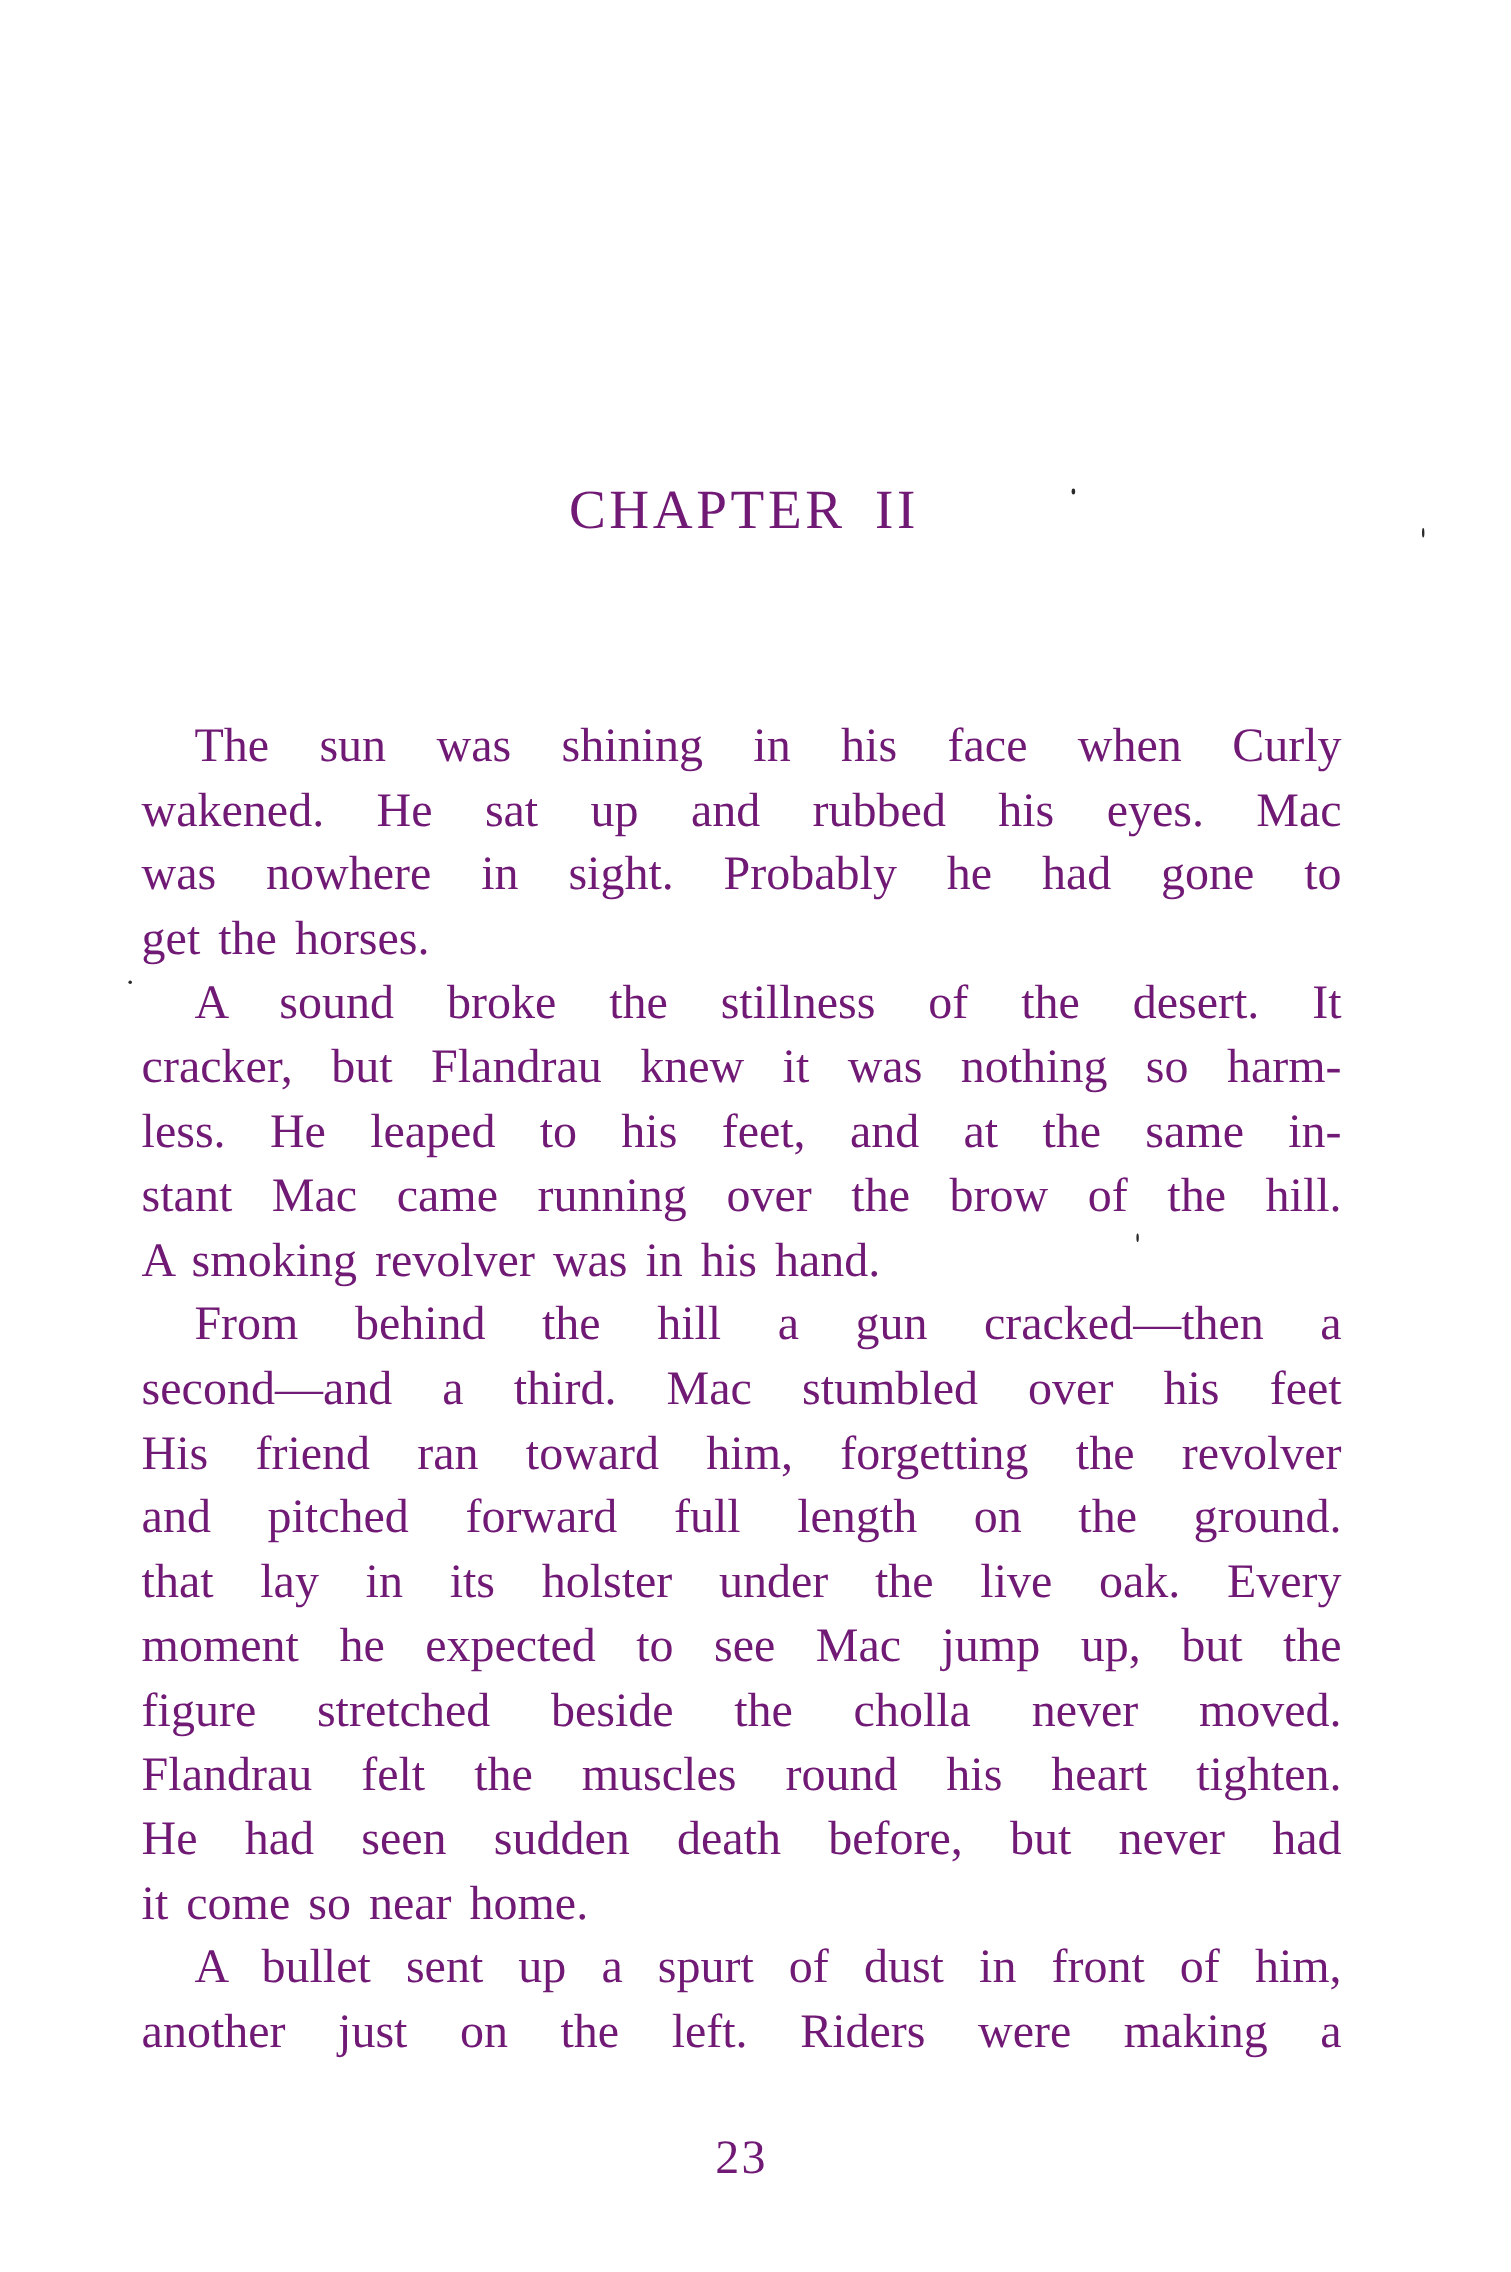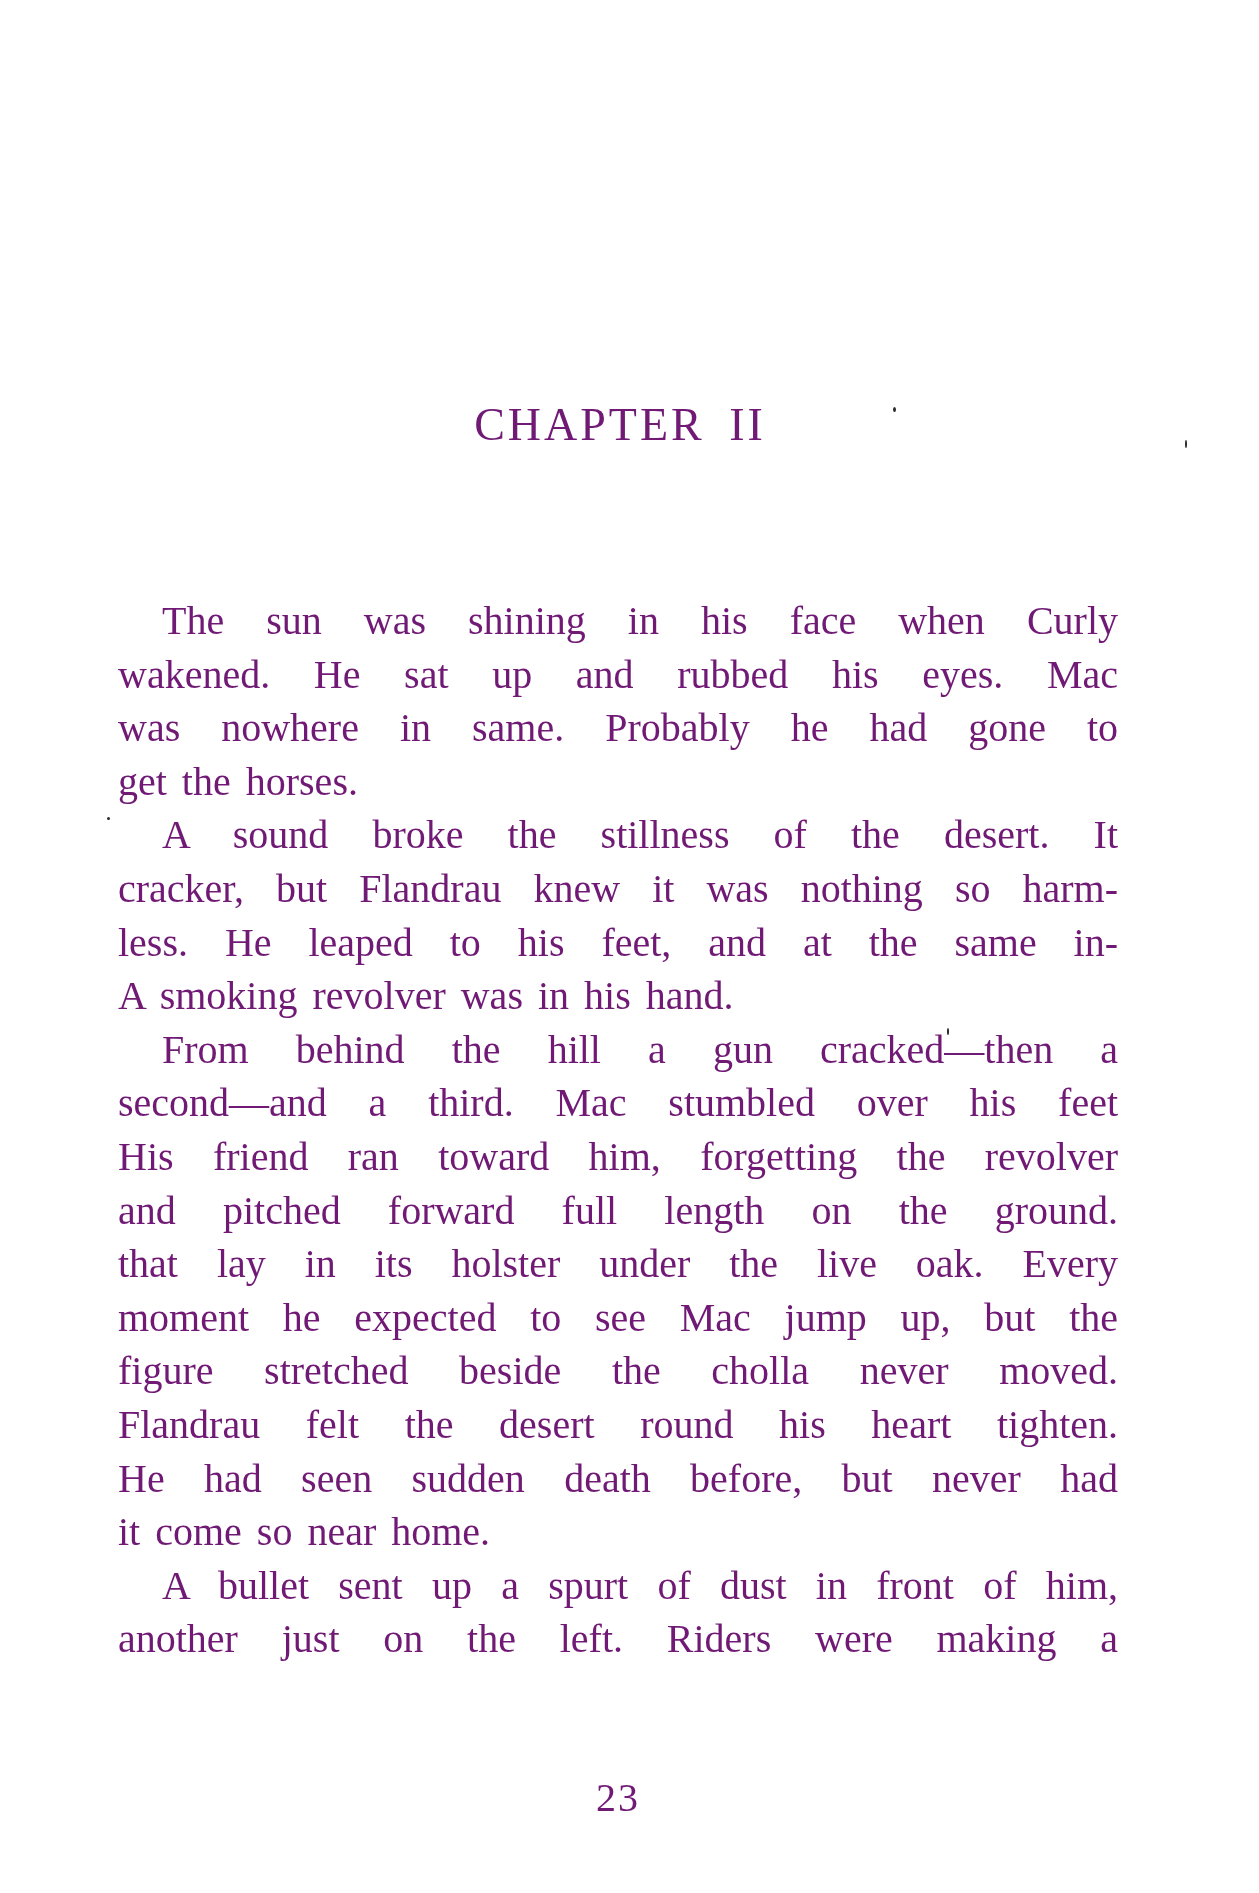"was nowhere in same. Probably" div.line { text: same -> sight }
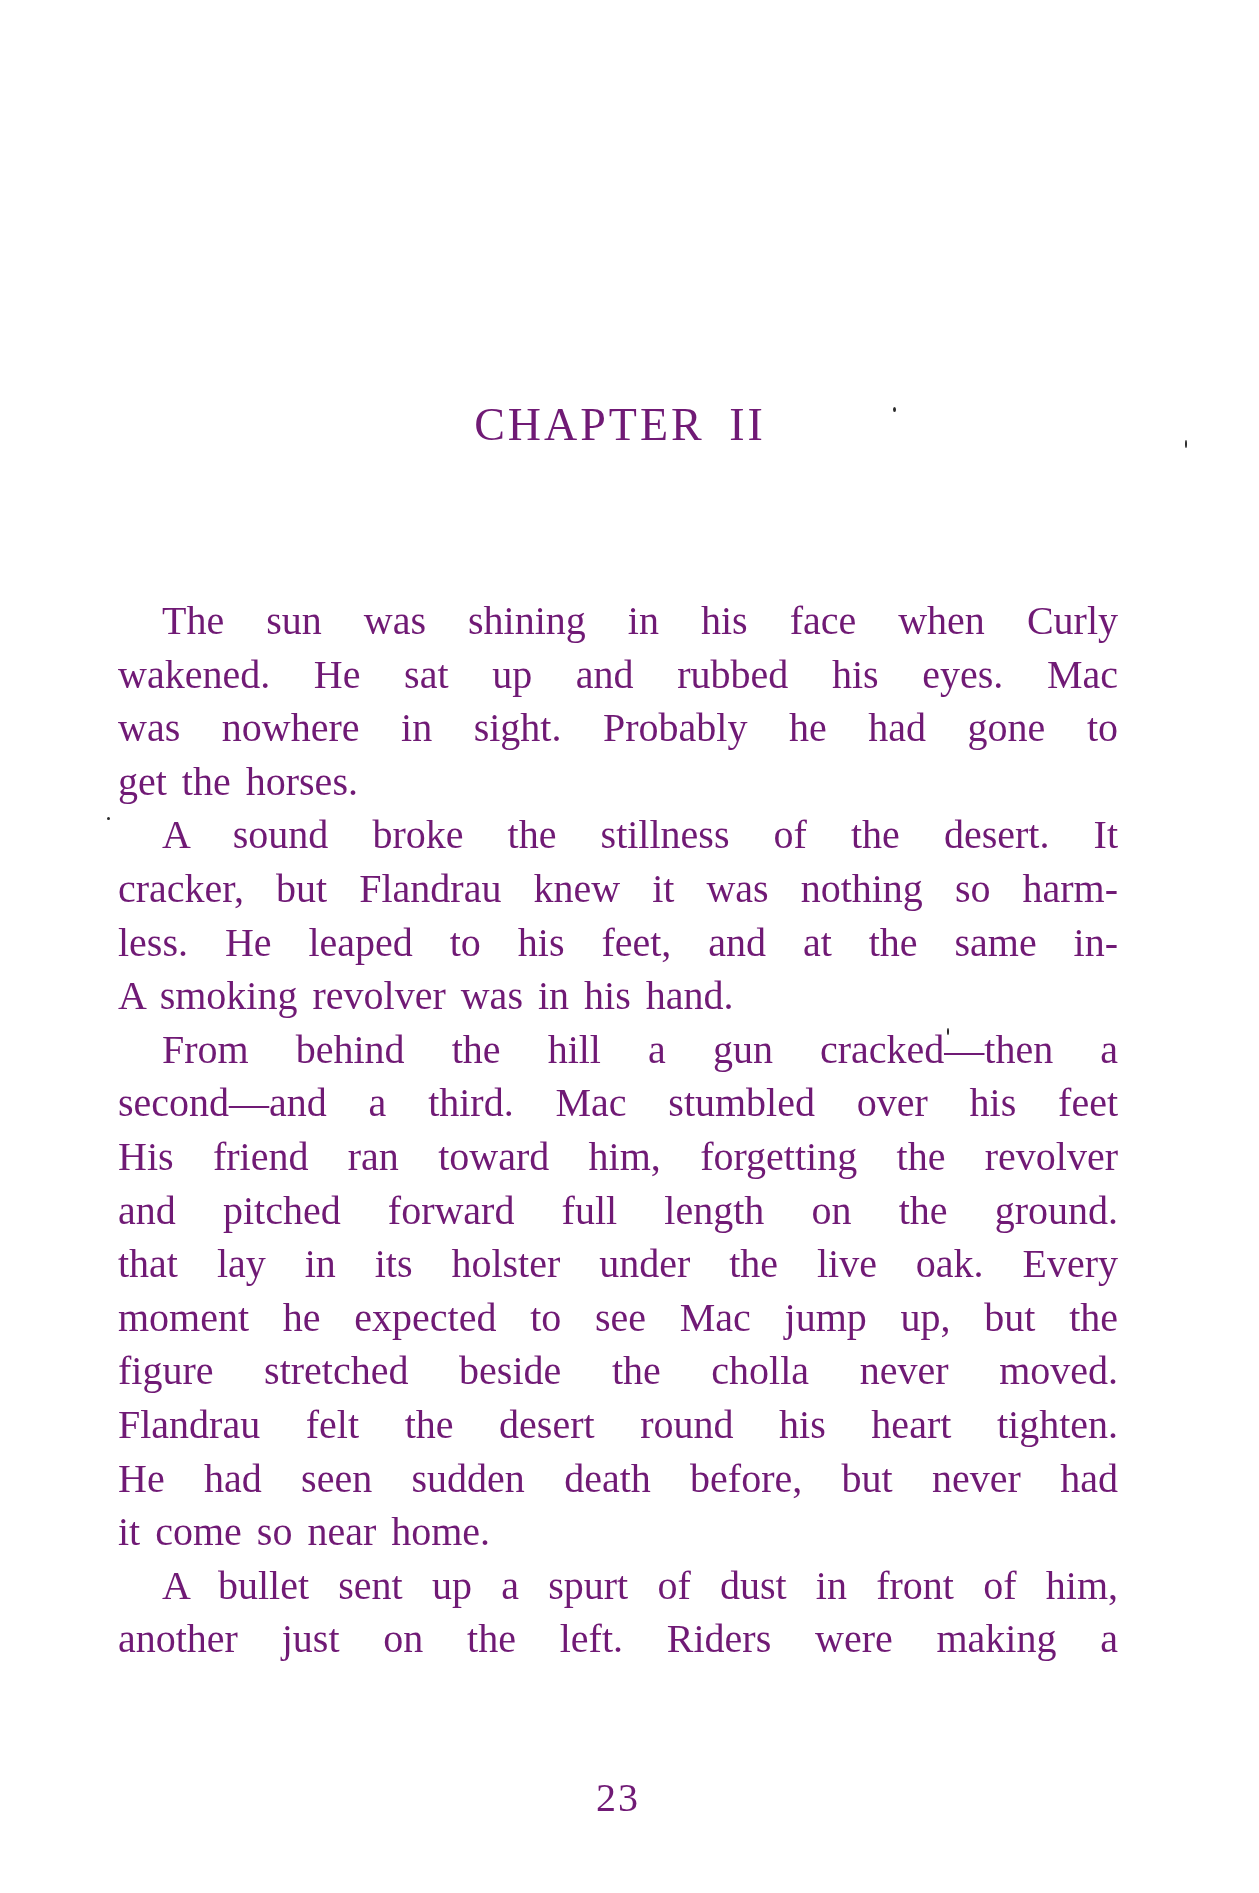"stant Mac came running over" div.line { html: none -> <div>stant Mac came running over the brow of the hill.</div> }
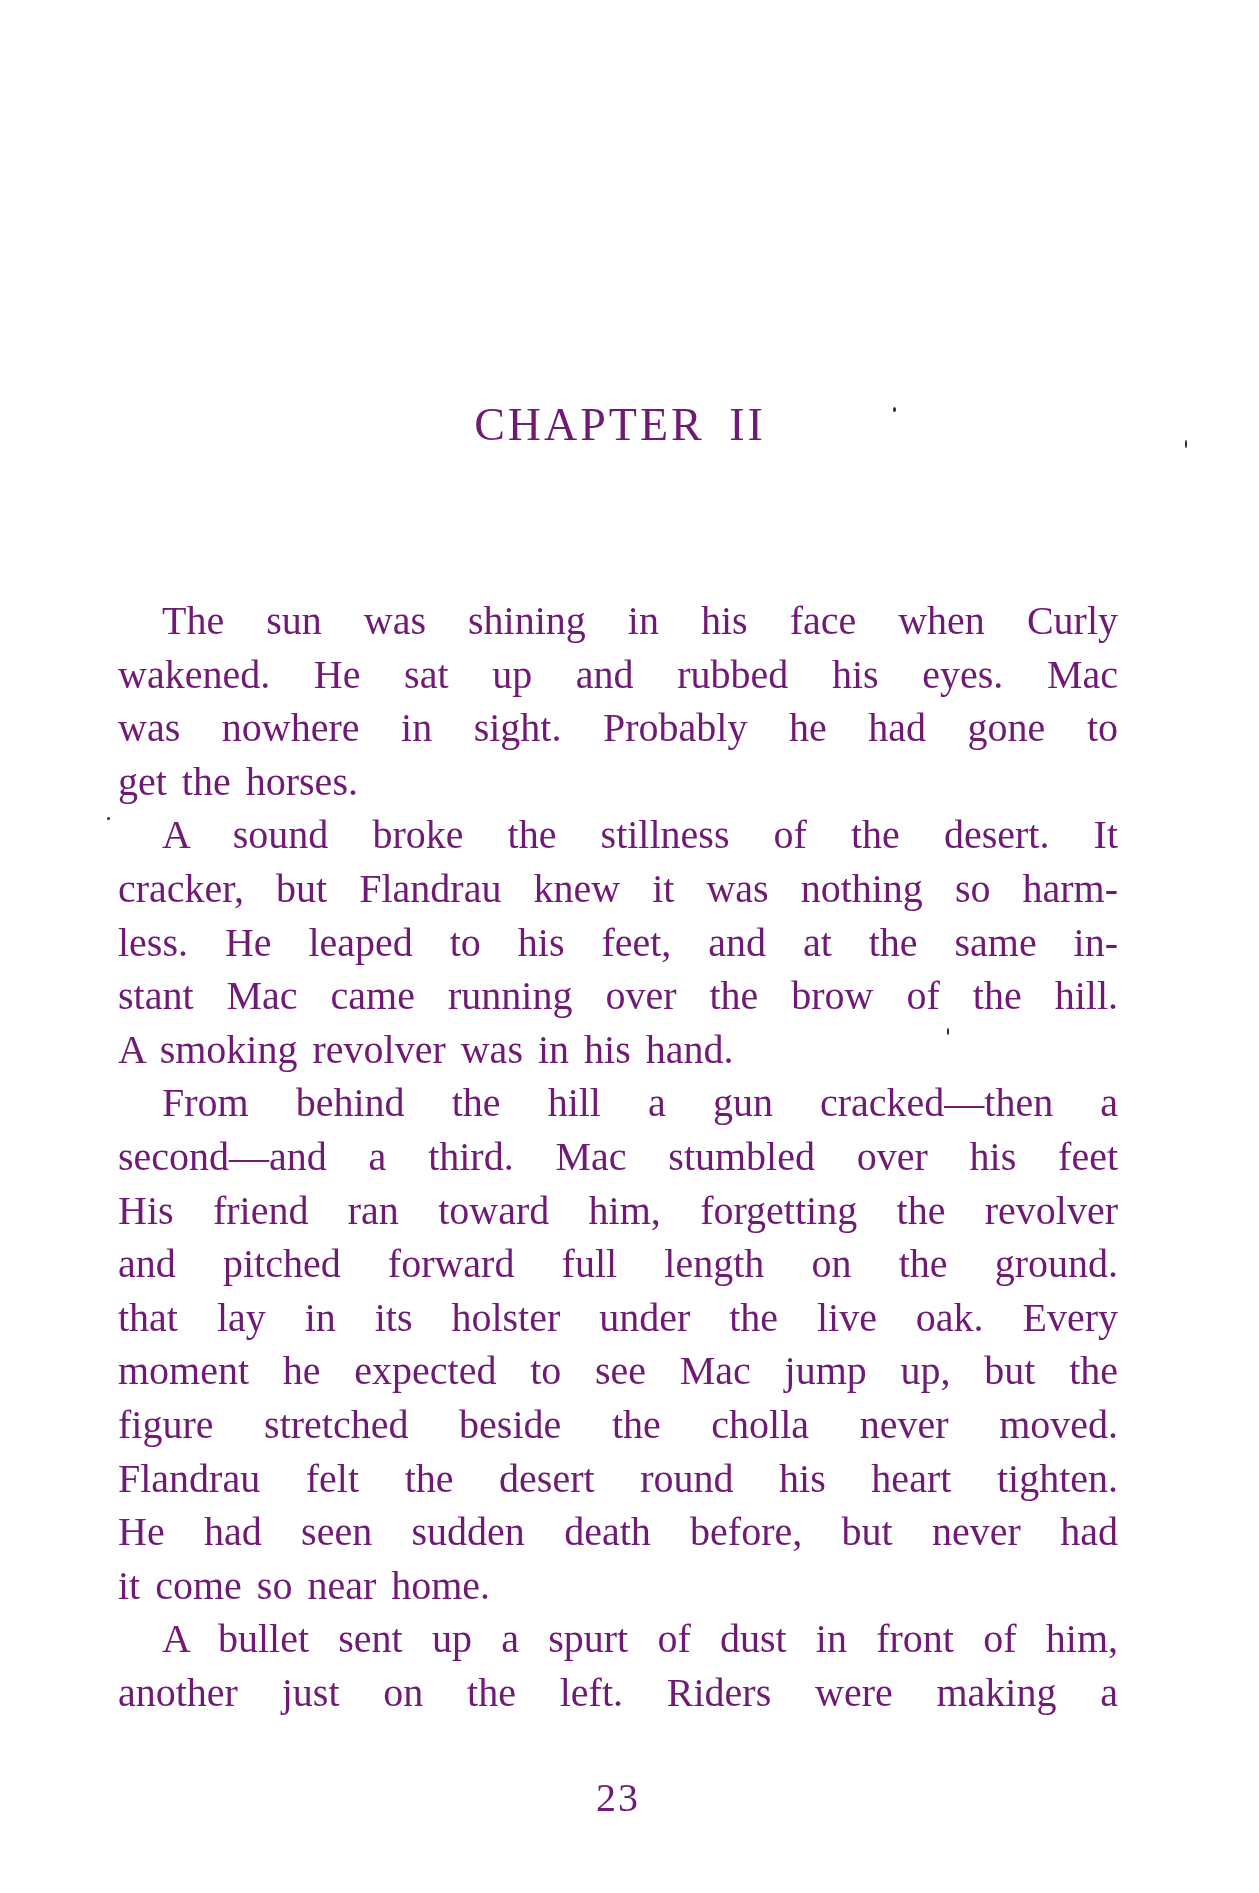"Flandrau felt the desert round" div.line { text: desert -> muscles }
